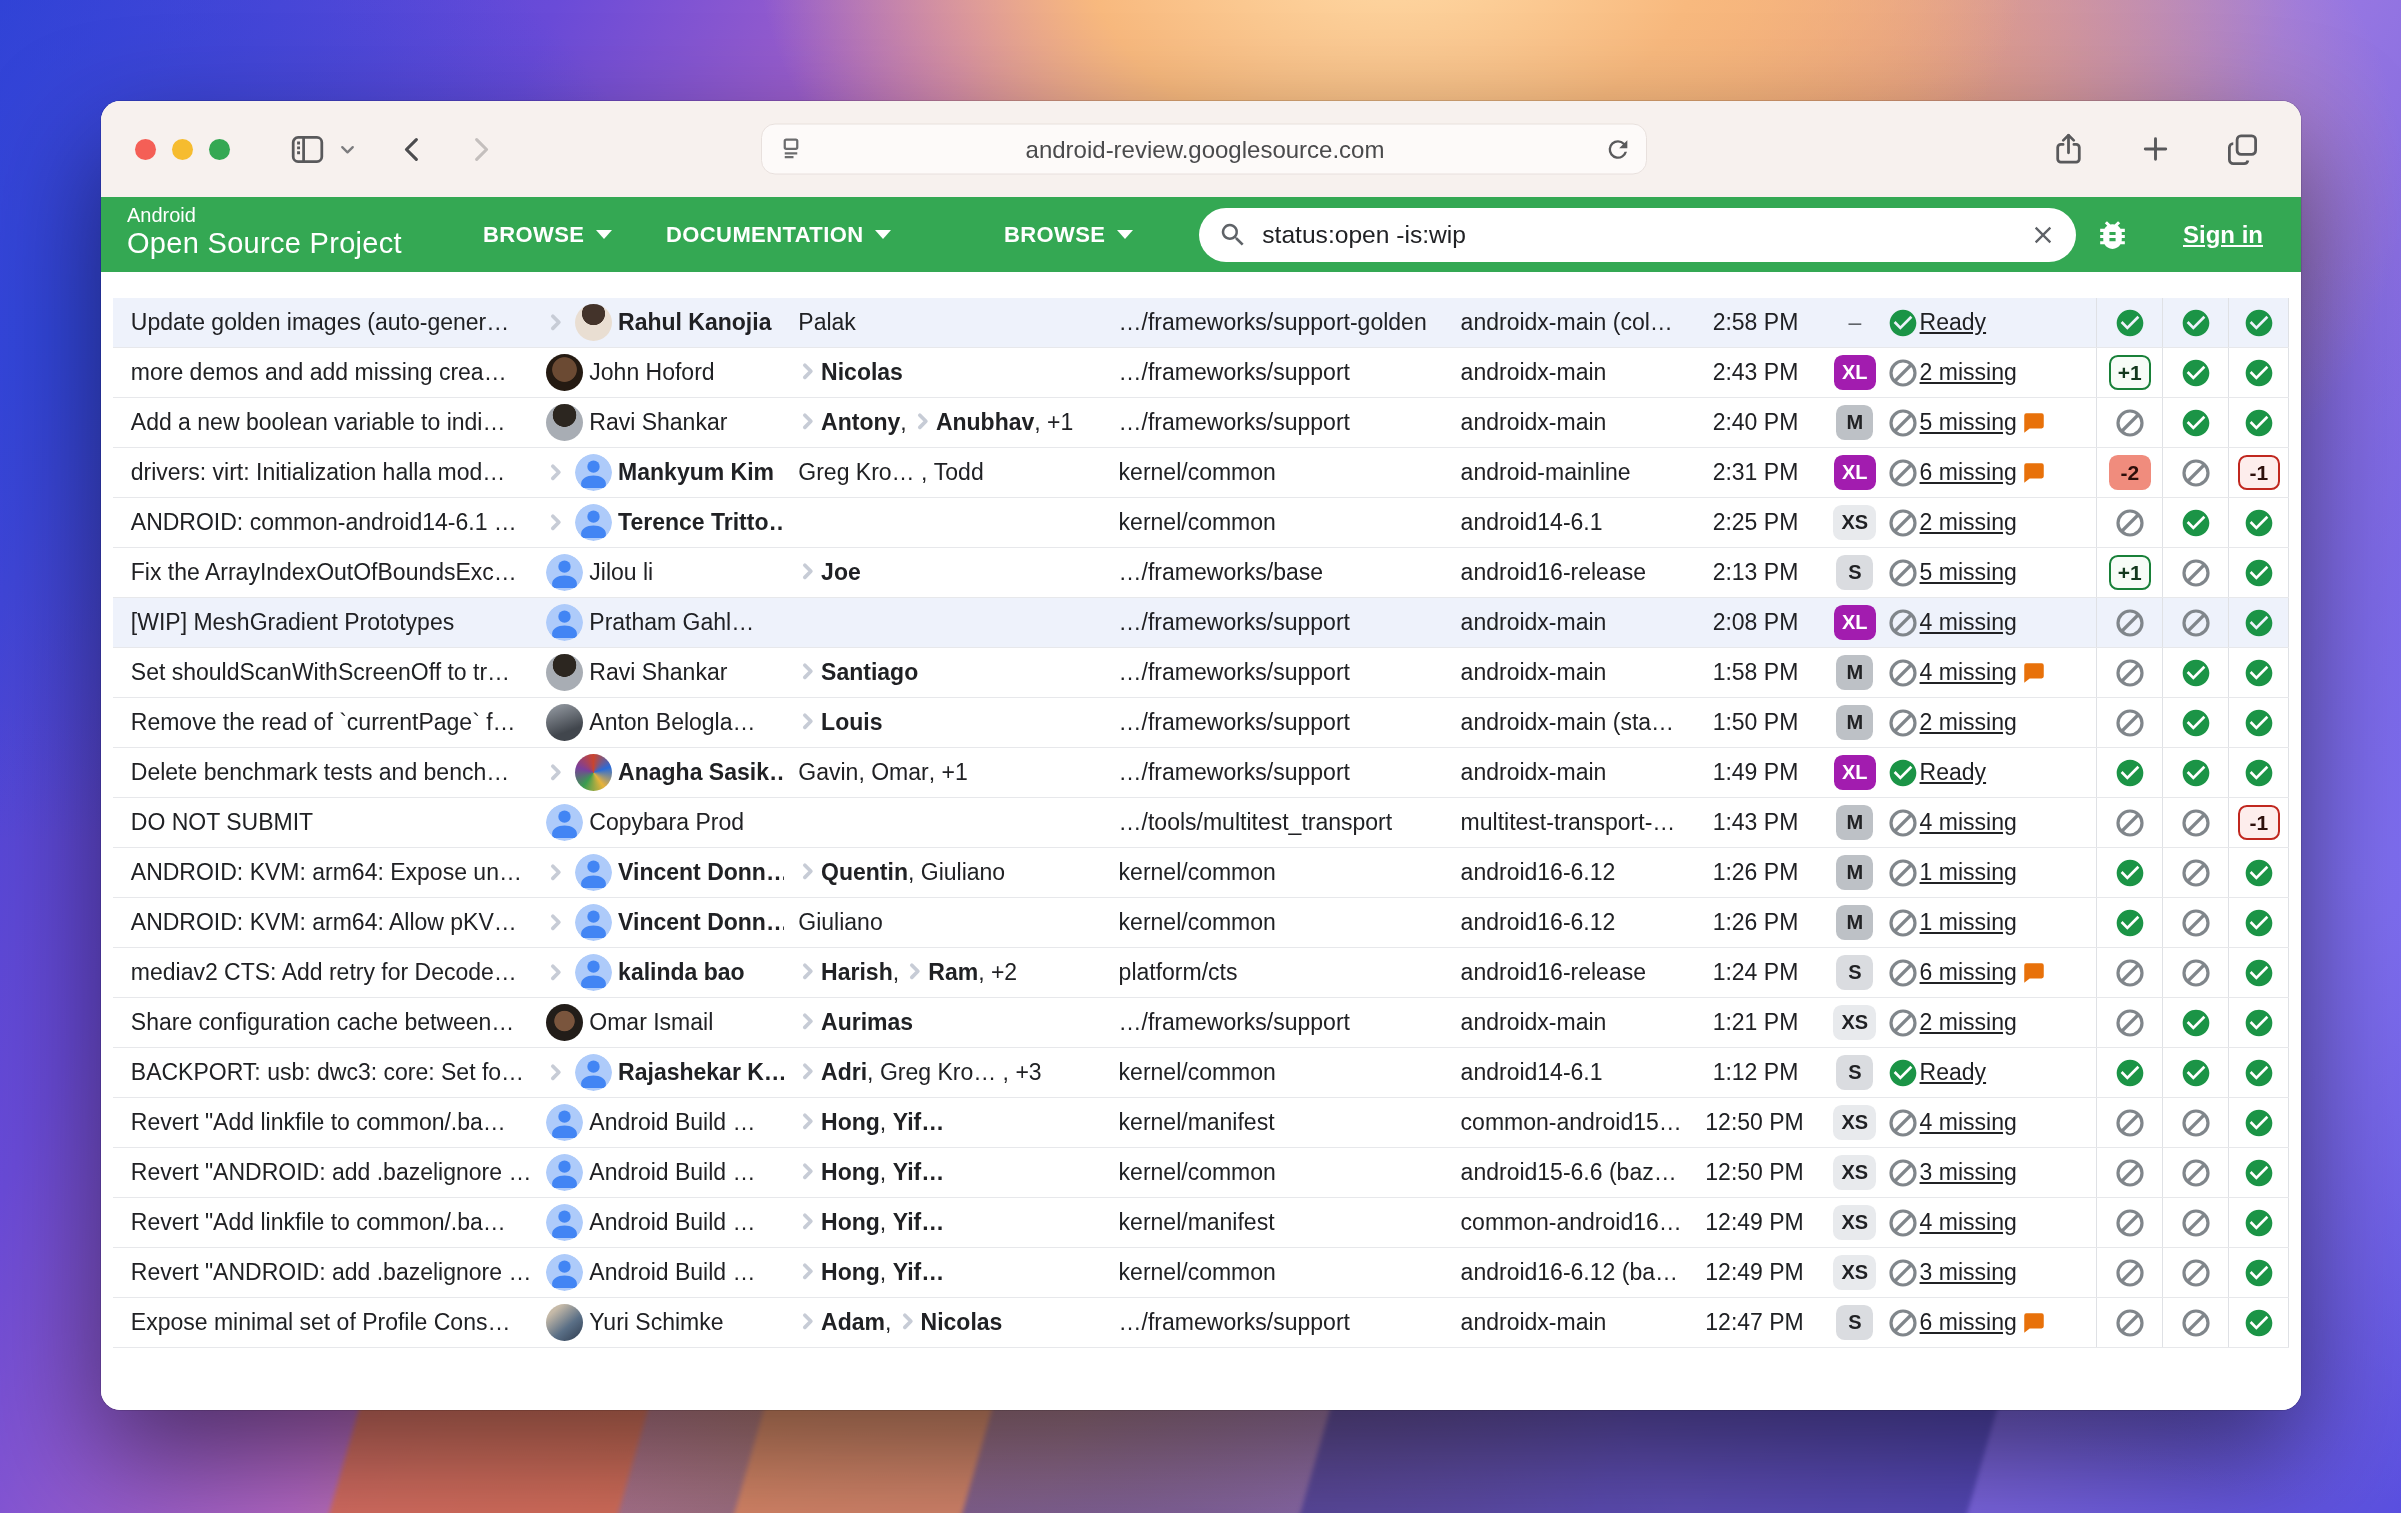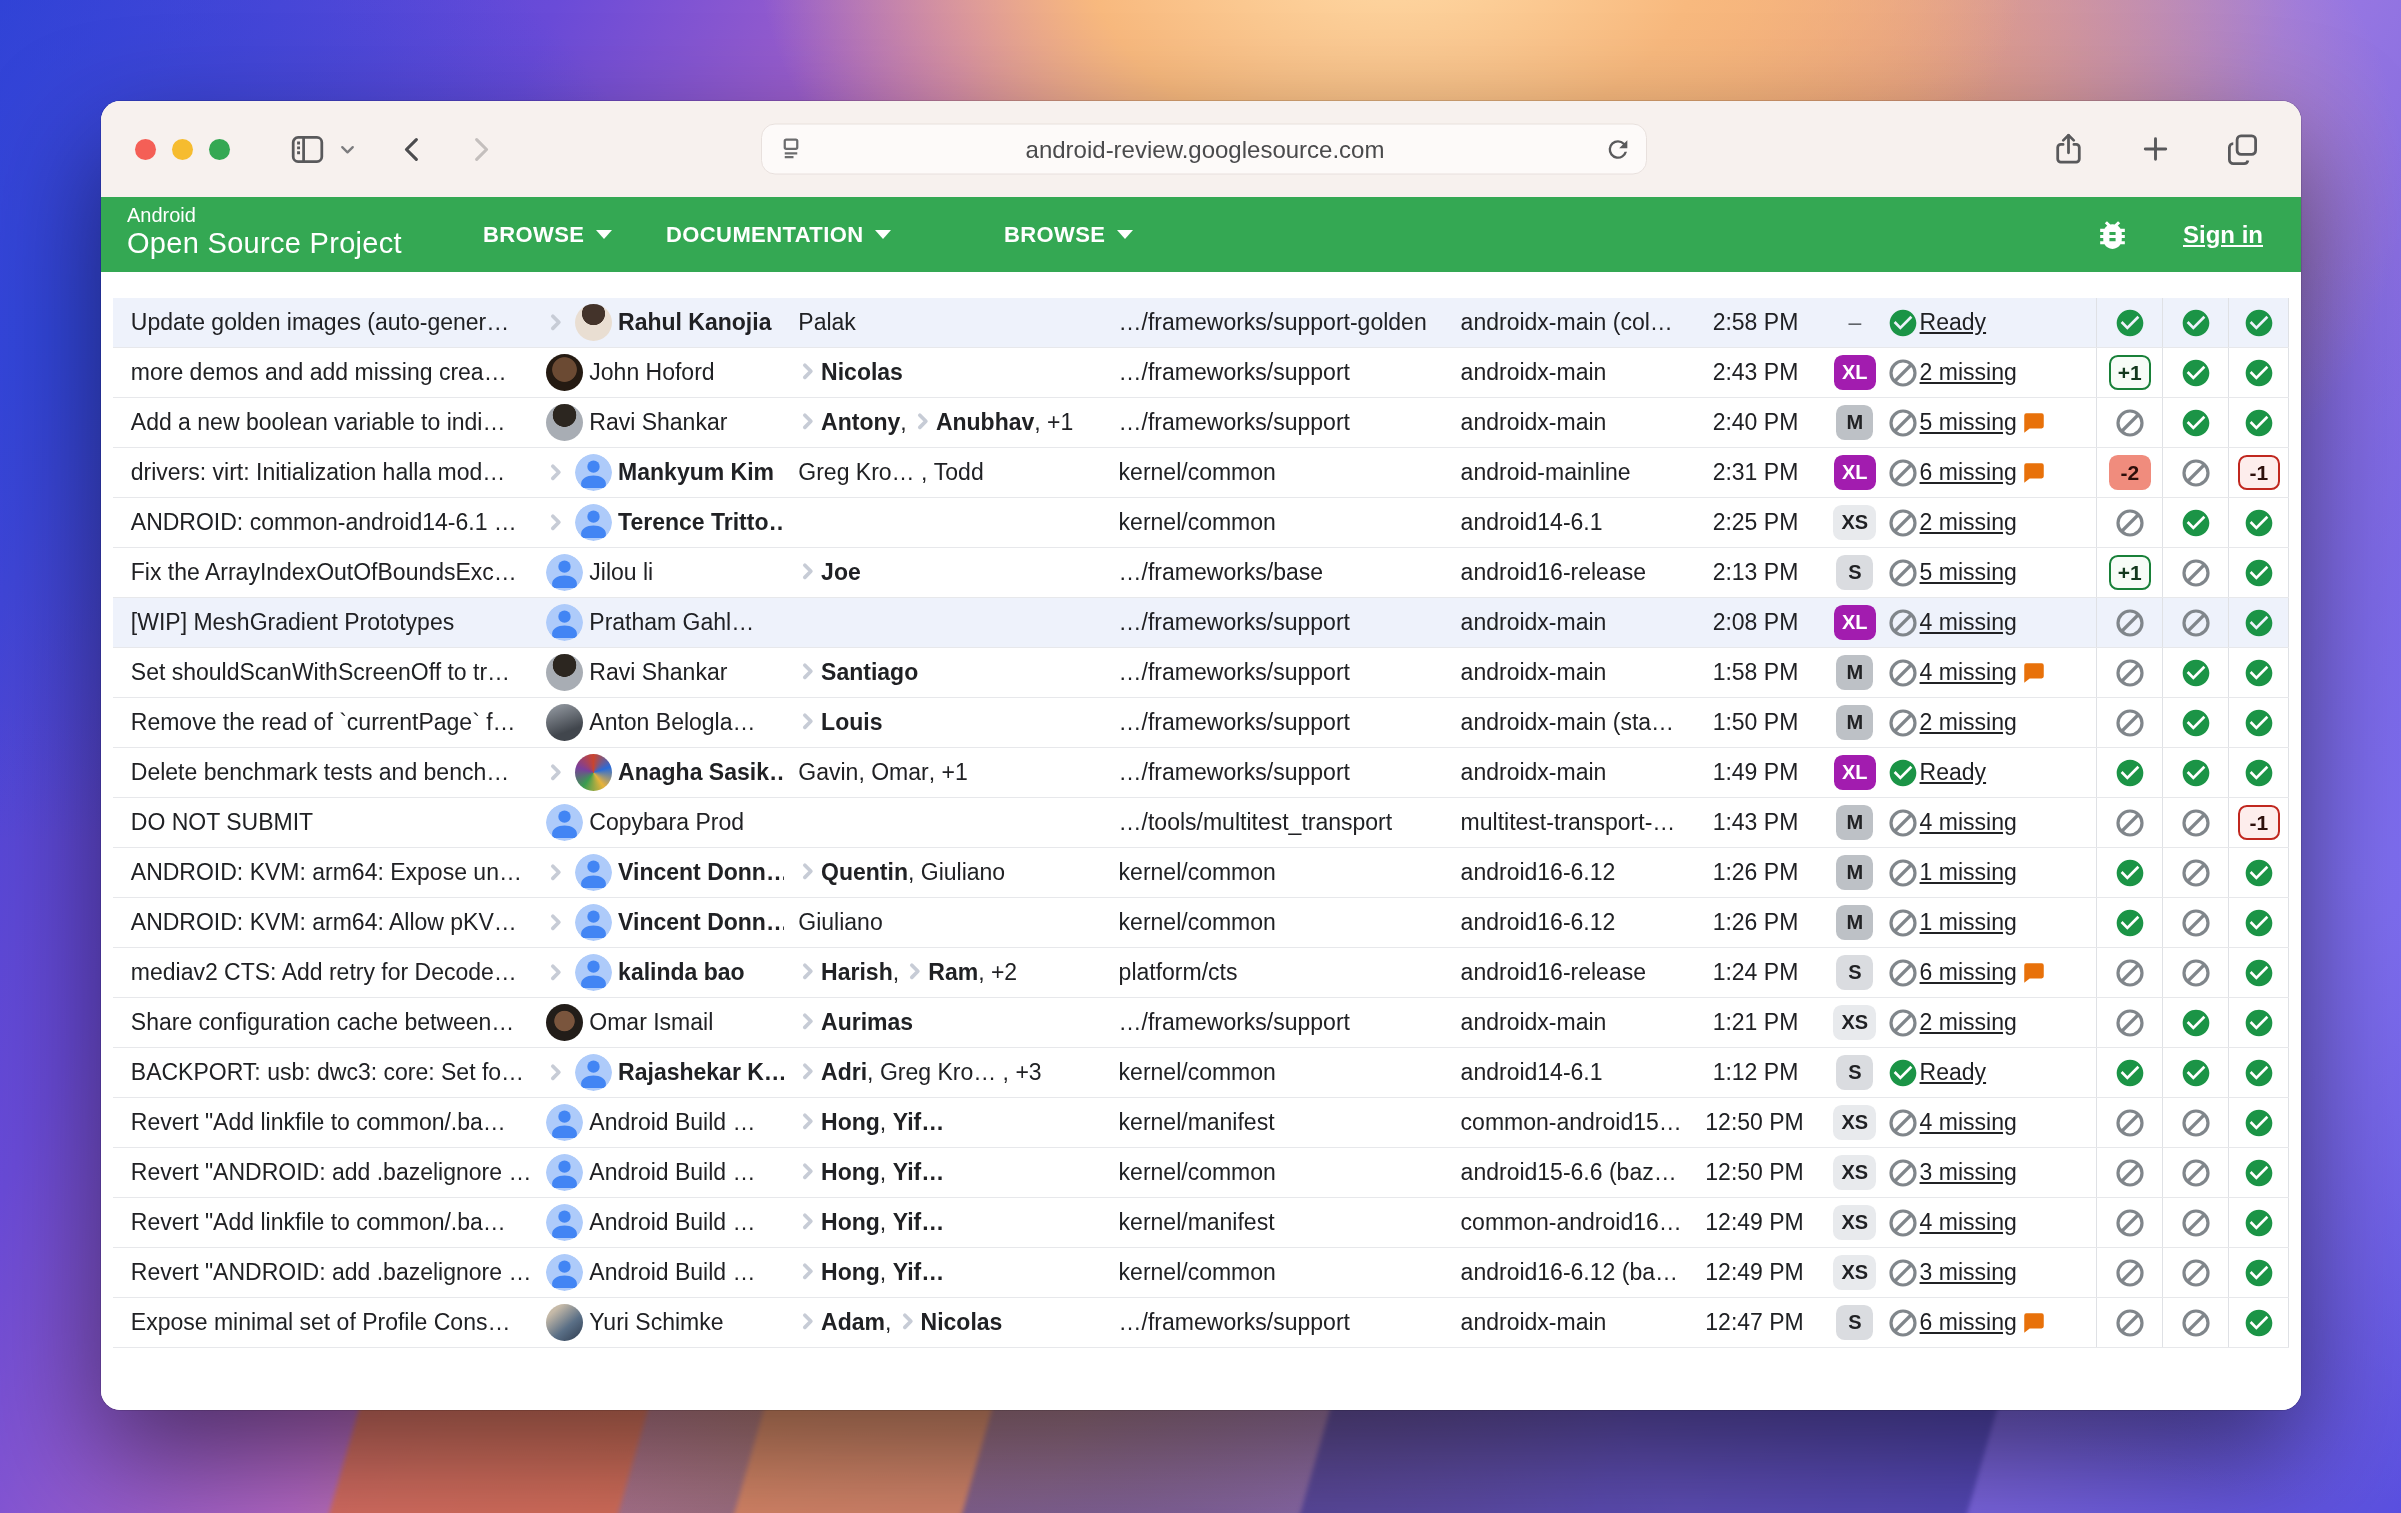"status:open -is:wip" div.searchbar { html: none -> <div> <span> <svg> <path></path> </svg> </span> <input> <span> <svg> <path></path> </svg> </span> </div> }
